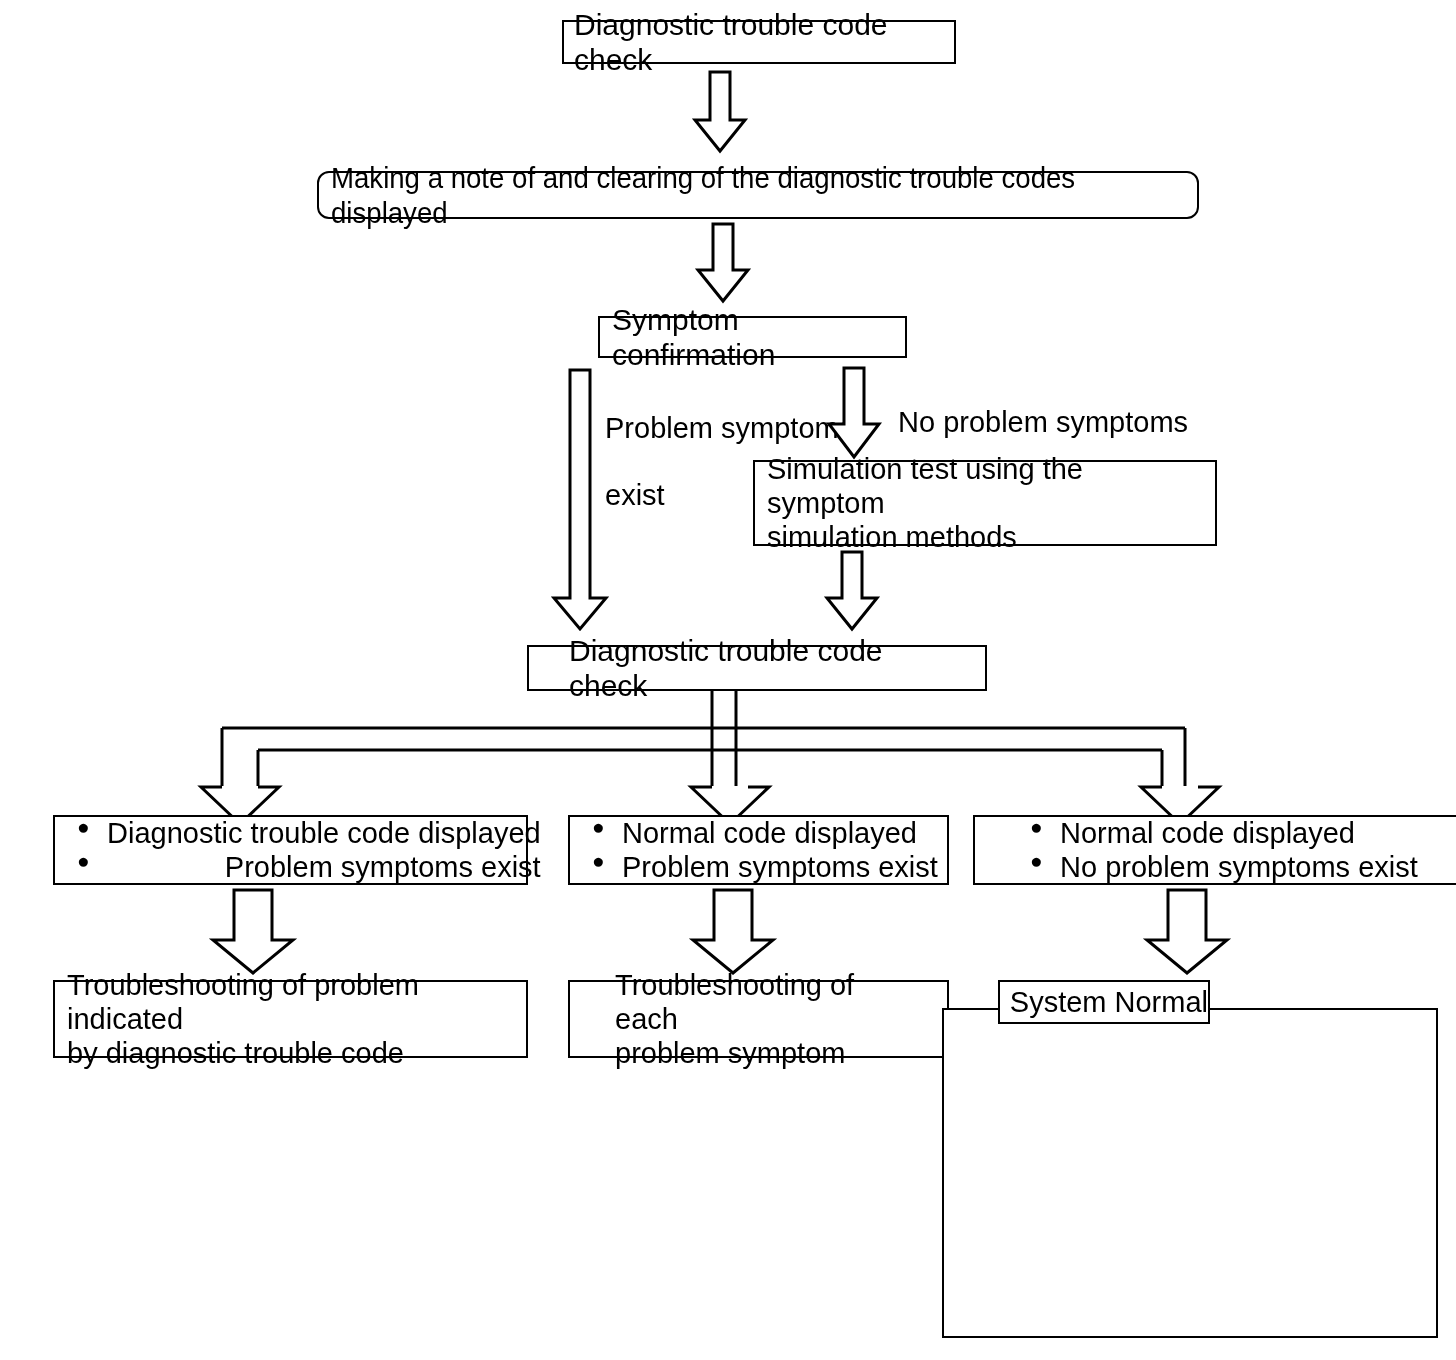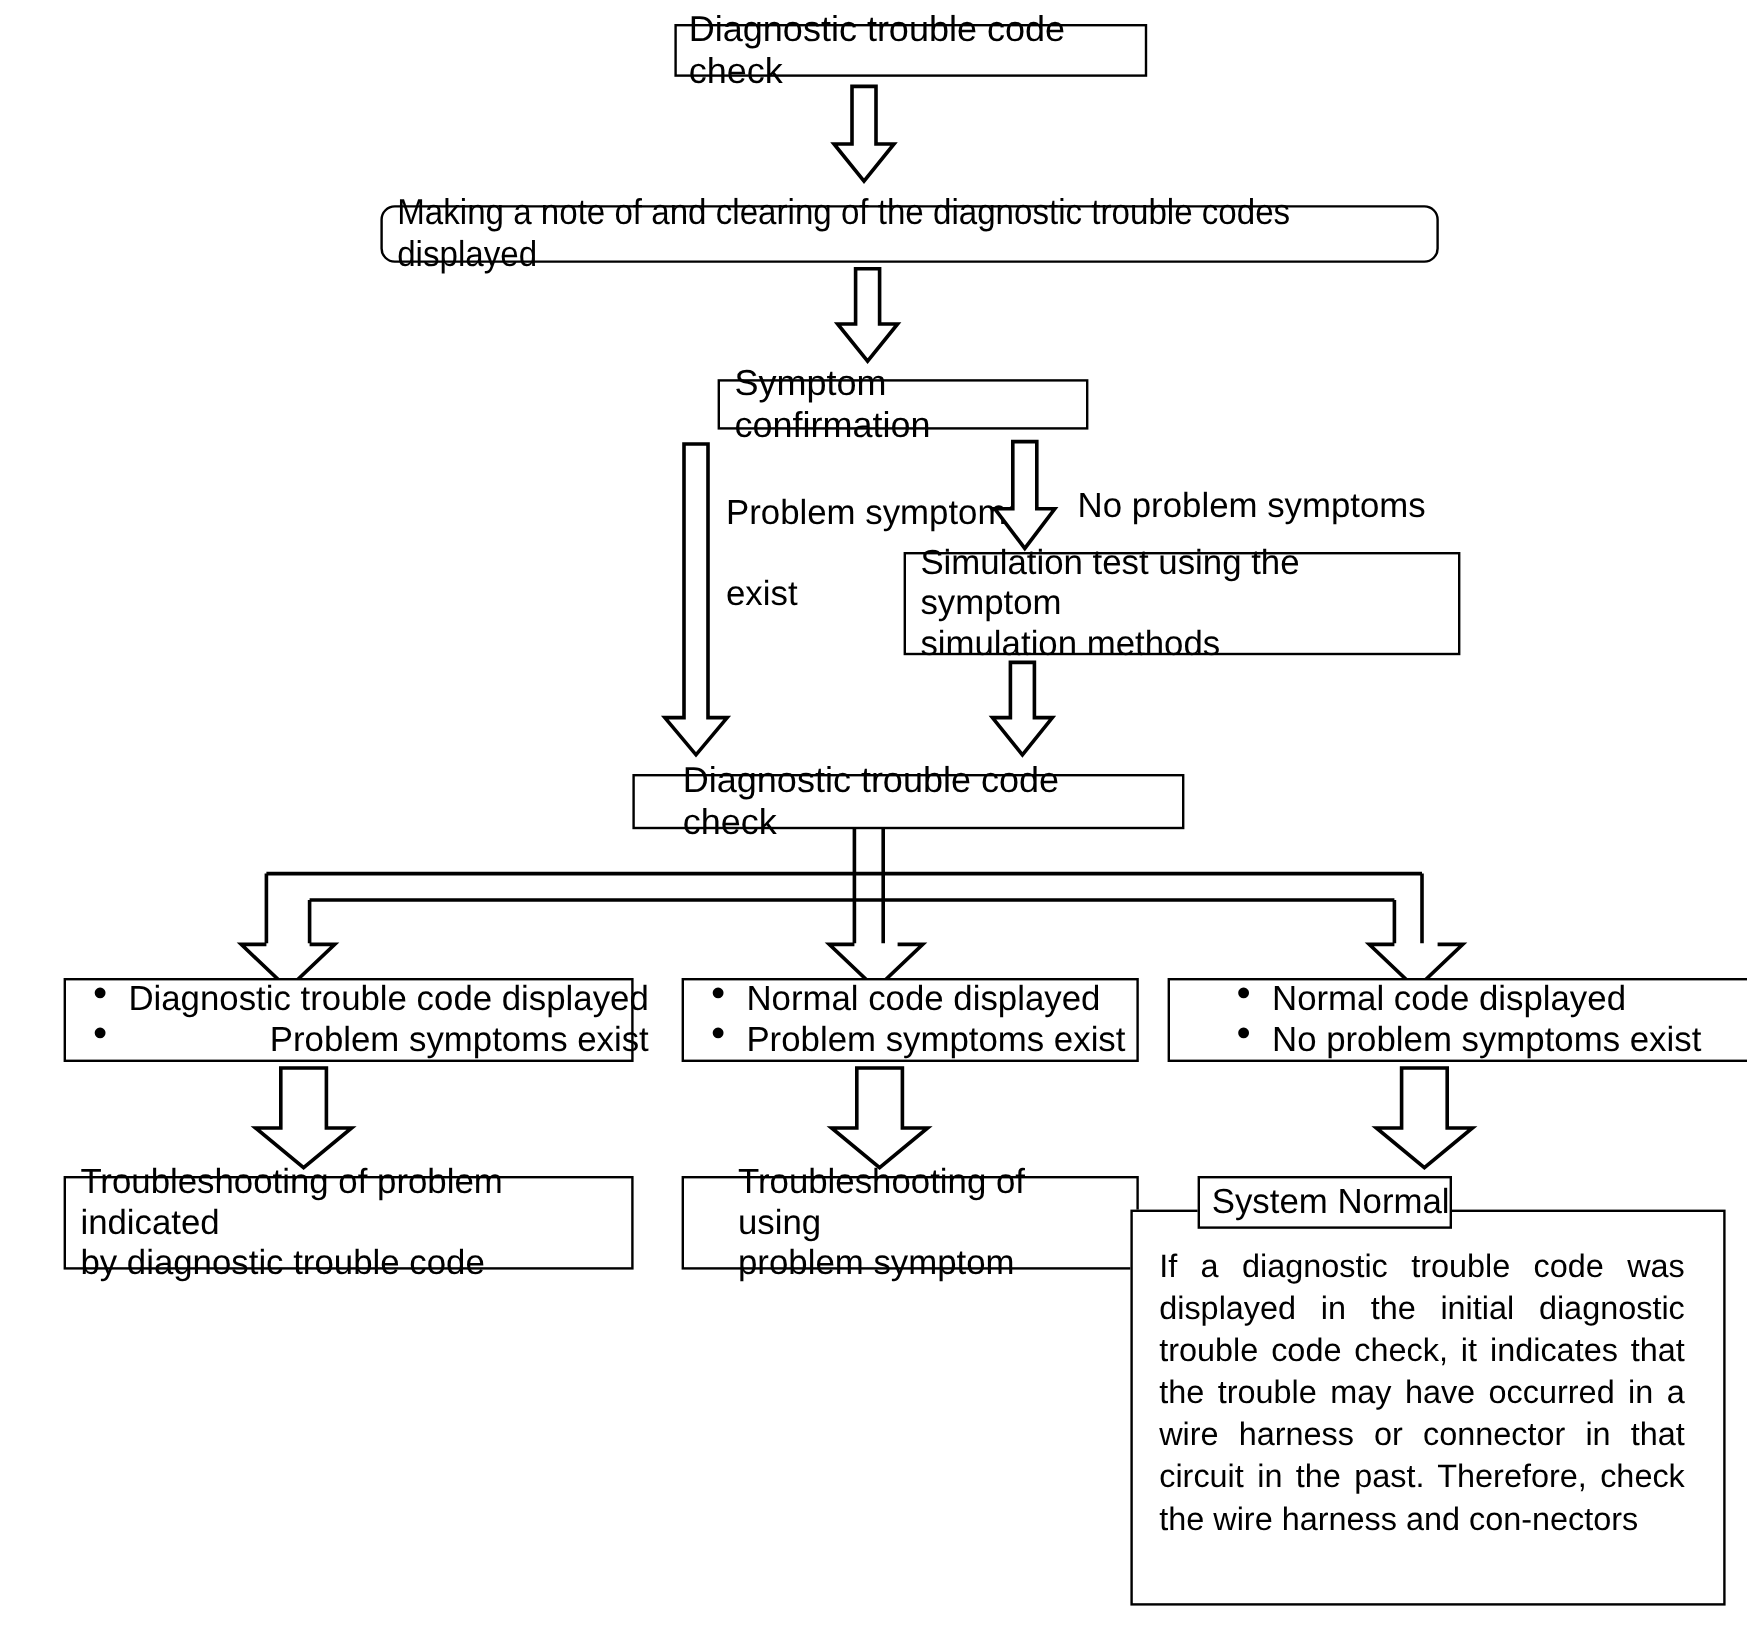"Troubleshooting of using" span { text: using -> each }
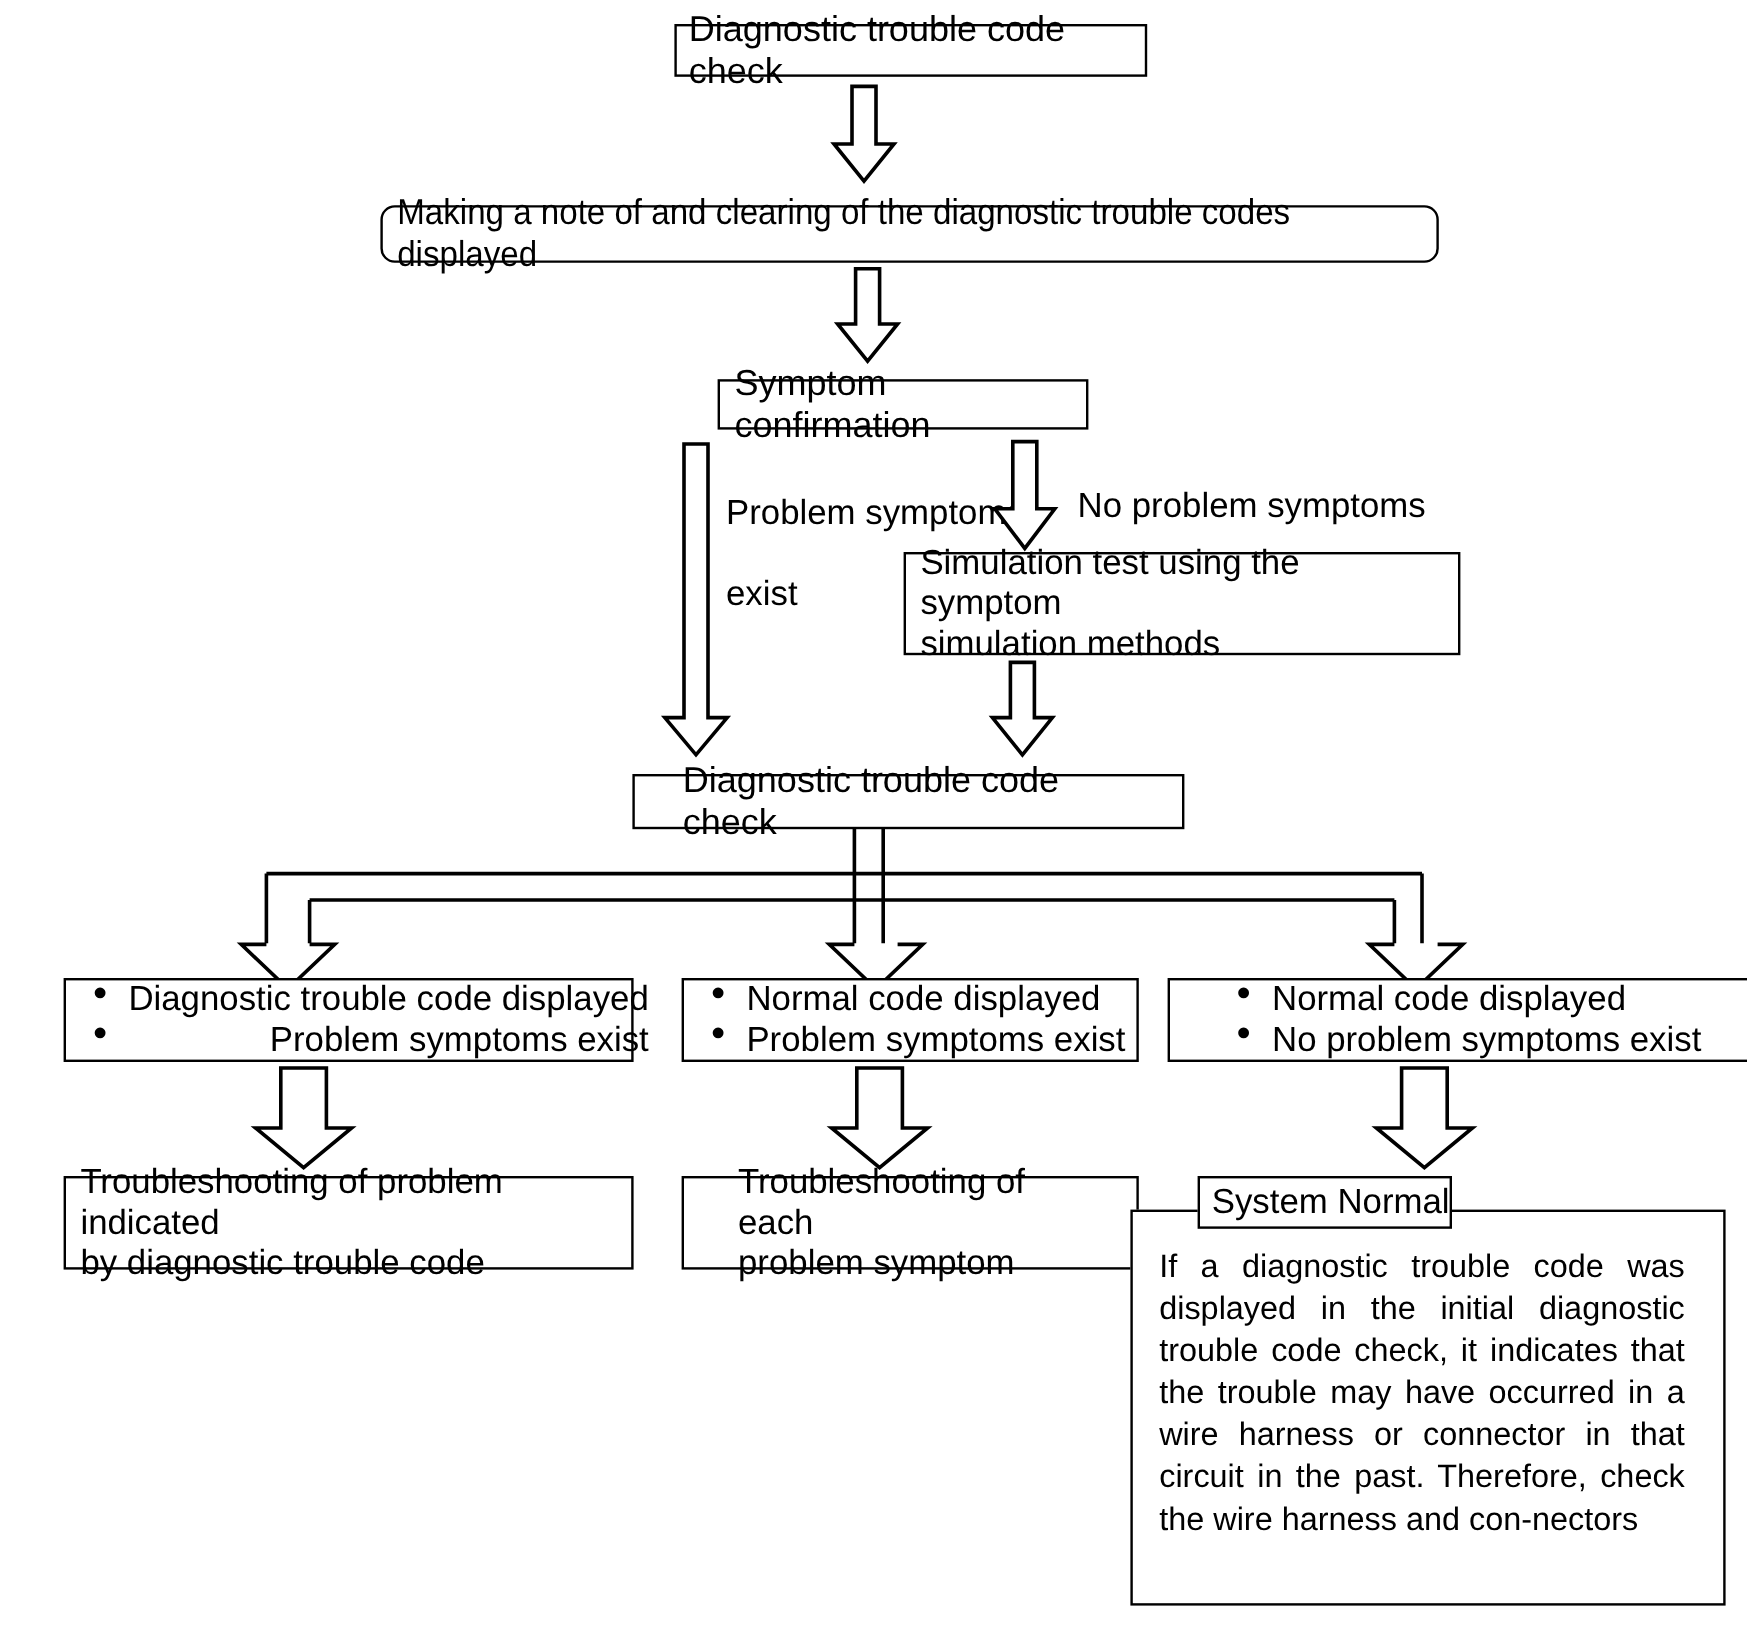"If a diagnostic trouble code" div.sysnormal-text { html: <div>If a diagnostic trouble code was displayed in the initial diagnostic trouble code check, it indicates that the trouble may have occurred in a wire harness or connector in that circuit in the past. Therefore, check the wire harness and con-nectors</div> -> none }
